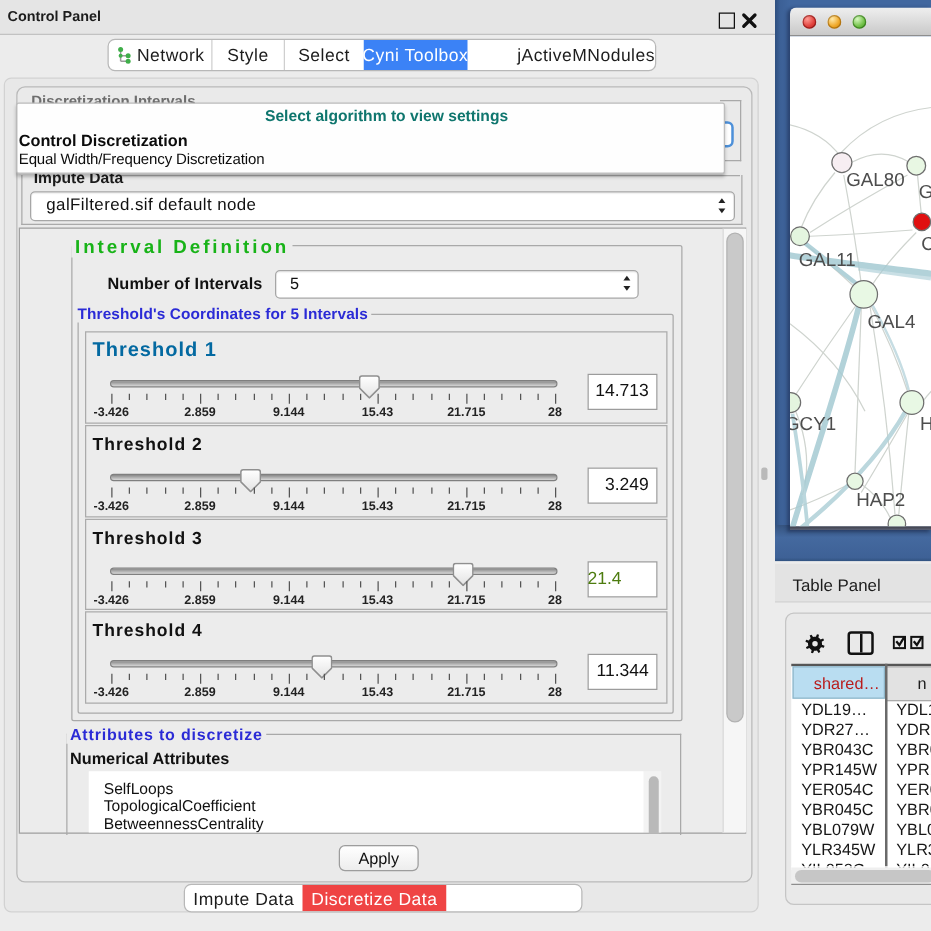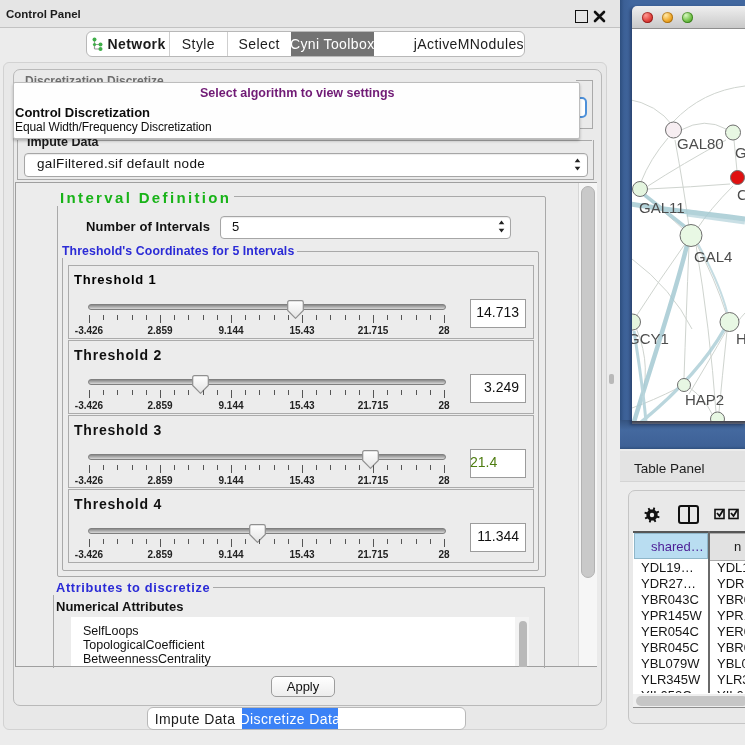"Network" div { font-weight: bold -> none }
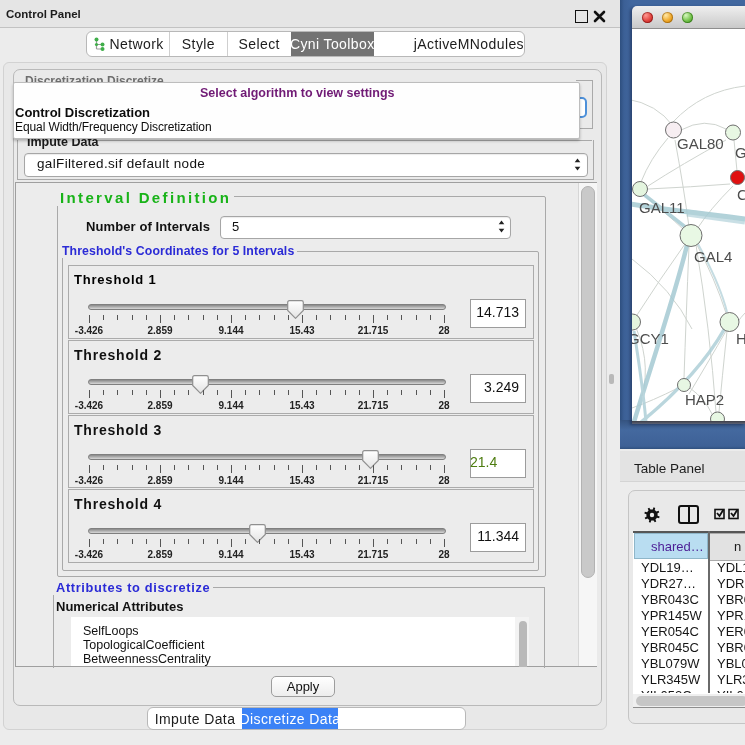"Cyni Toolbox" div { background: #737373 -> #3b82f6 }
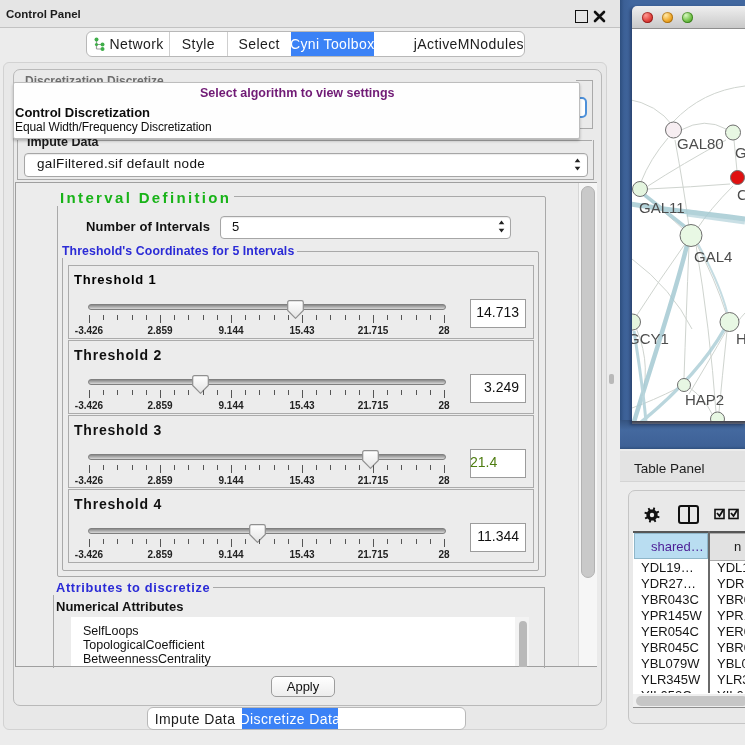"Discretization Discretize" div.abs { text: Discretize -> Intervals }
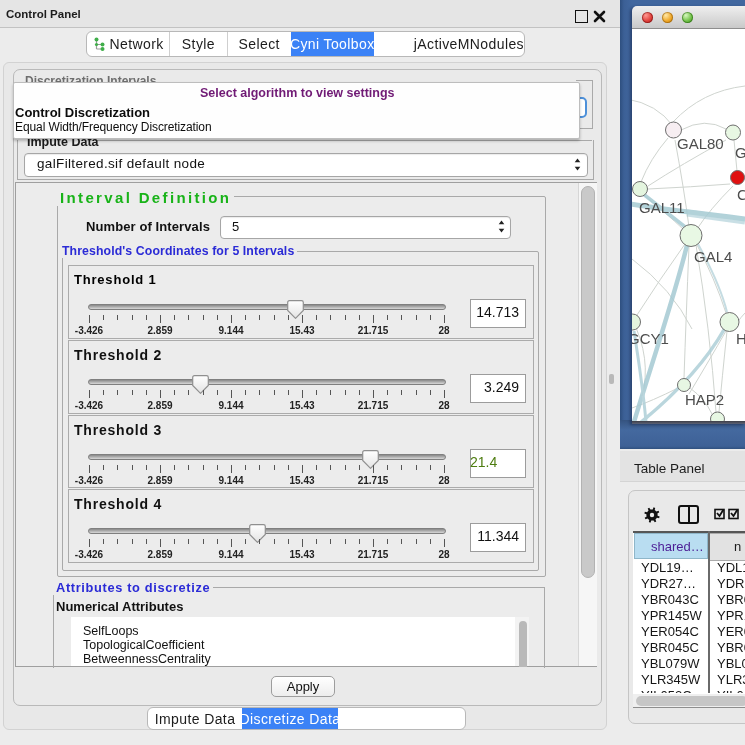"Select algorithm to view settings" div.abs { color: #701a75 -> #0f766e; left: 200px -> 212px }
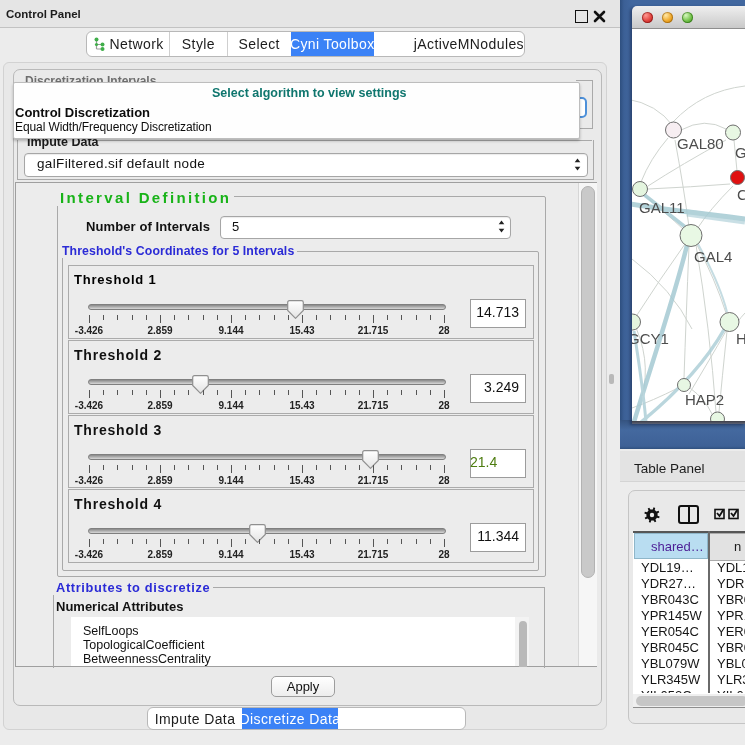"Threshold 1" div.abs { color: #000000 -> #0369a1; font-size: 13px -> 16px }
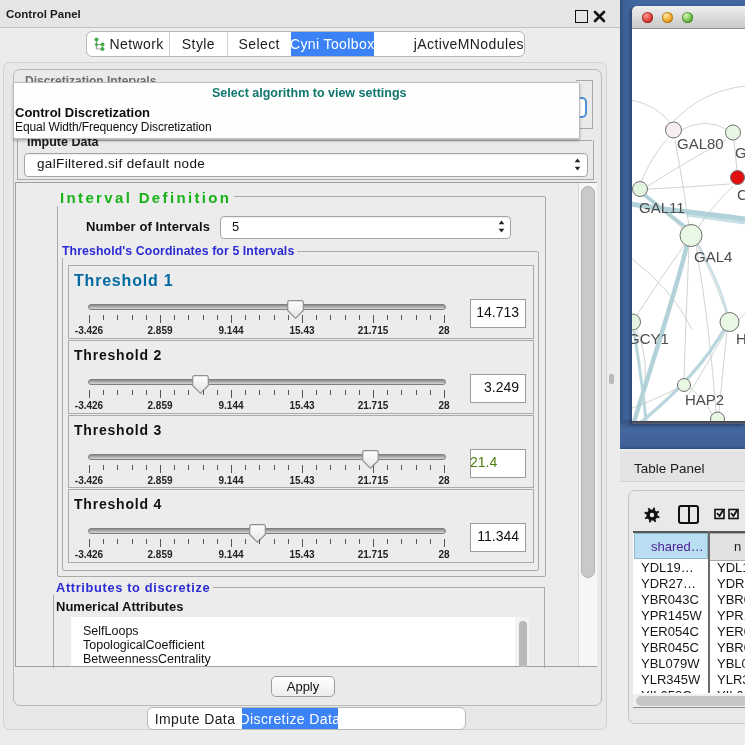"shared…" div.abs { color: #4c1d95 -> #b91c1c }
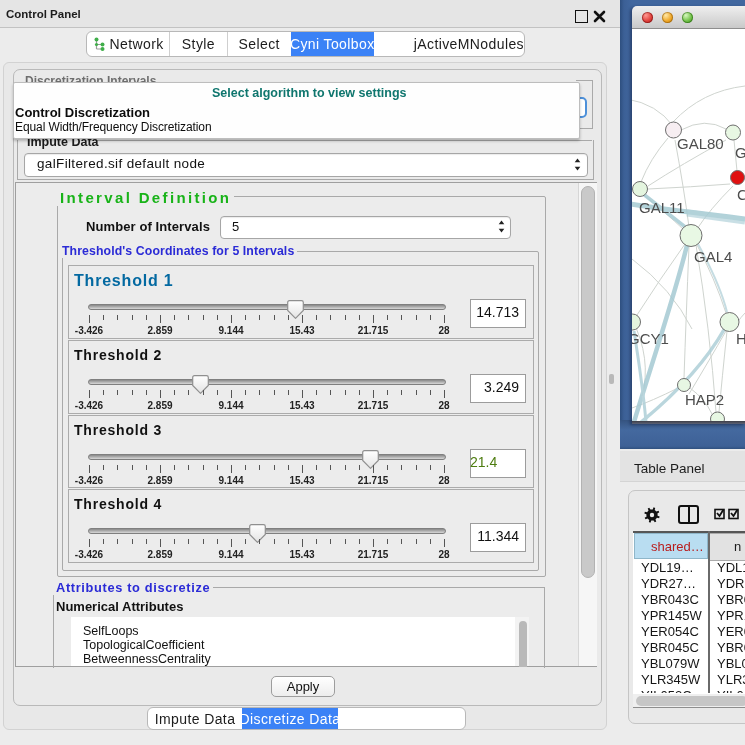"Discretize Data" div { background: #3b82f6 -> #ef4444; width: 96px -> 115px }
